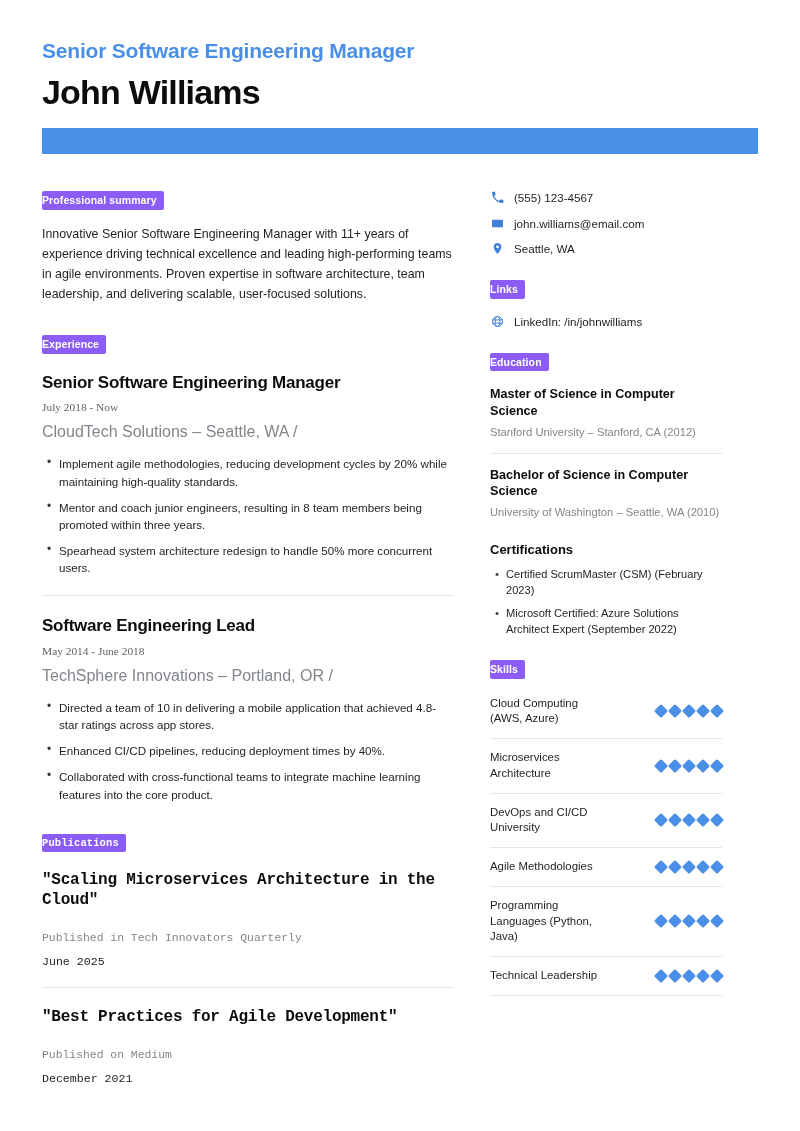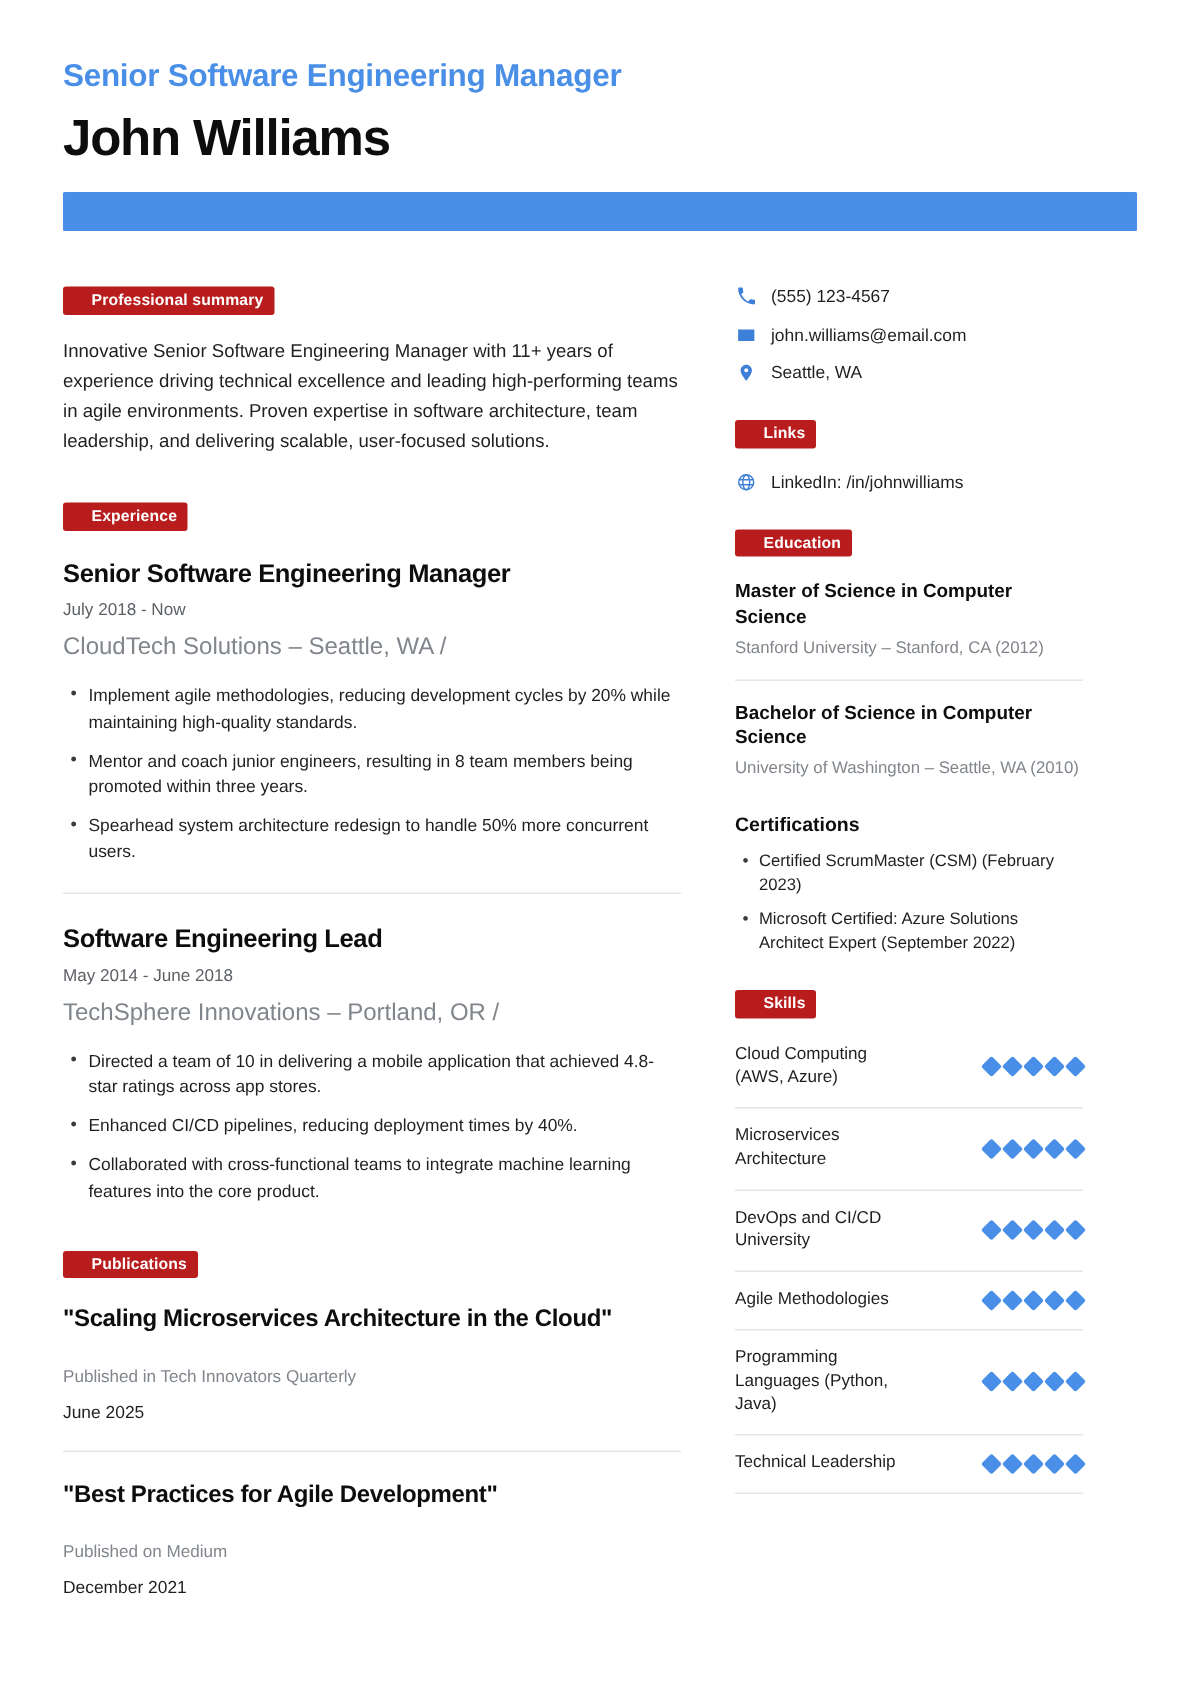"Professional summary" .badge { background: #b91c1c -> #8b5cf6; padding: 3px 7px 3px 19px -> 3px 7px 3px 0 }
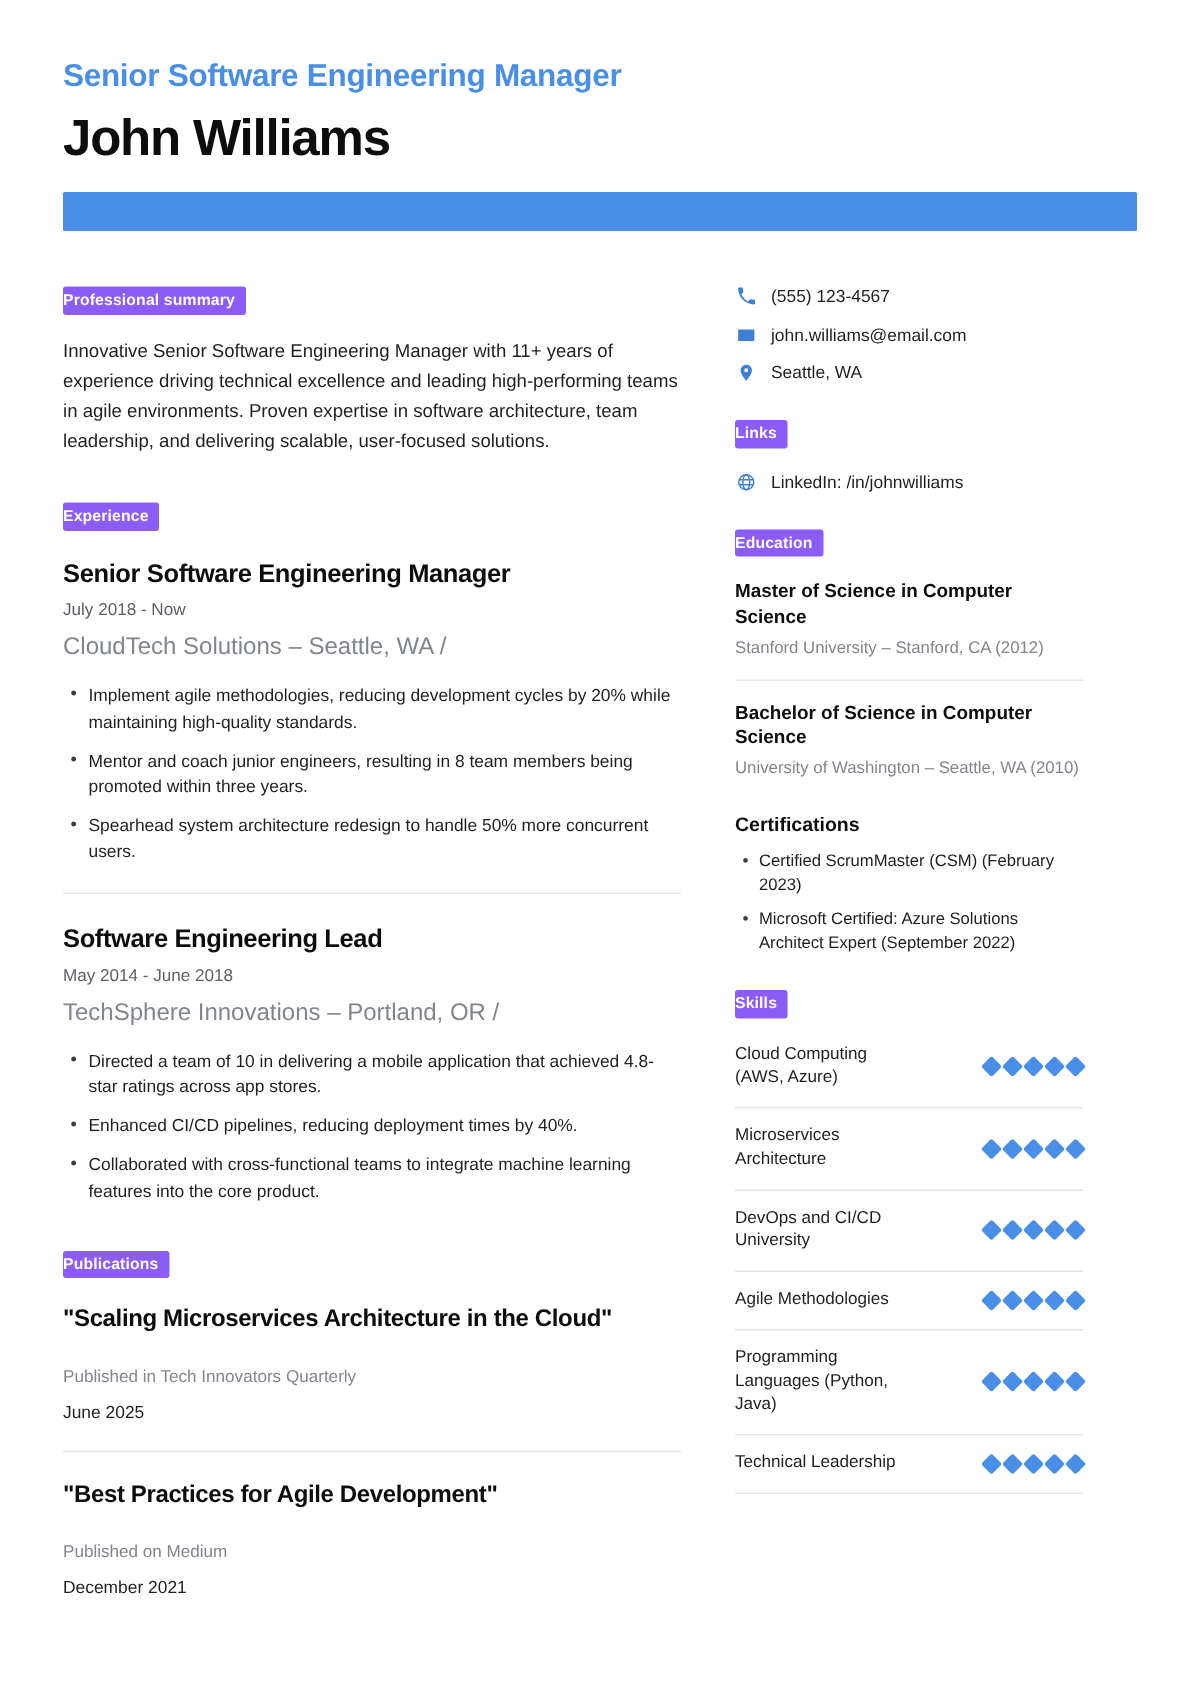"July 2018 - Now" .exp-dates { font-family: none -> Liberation Serif, serif }
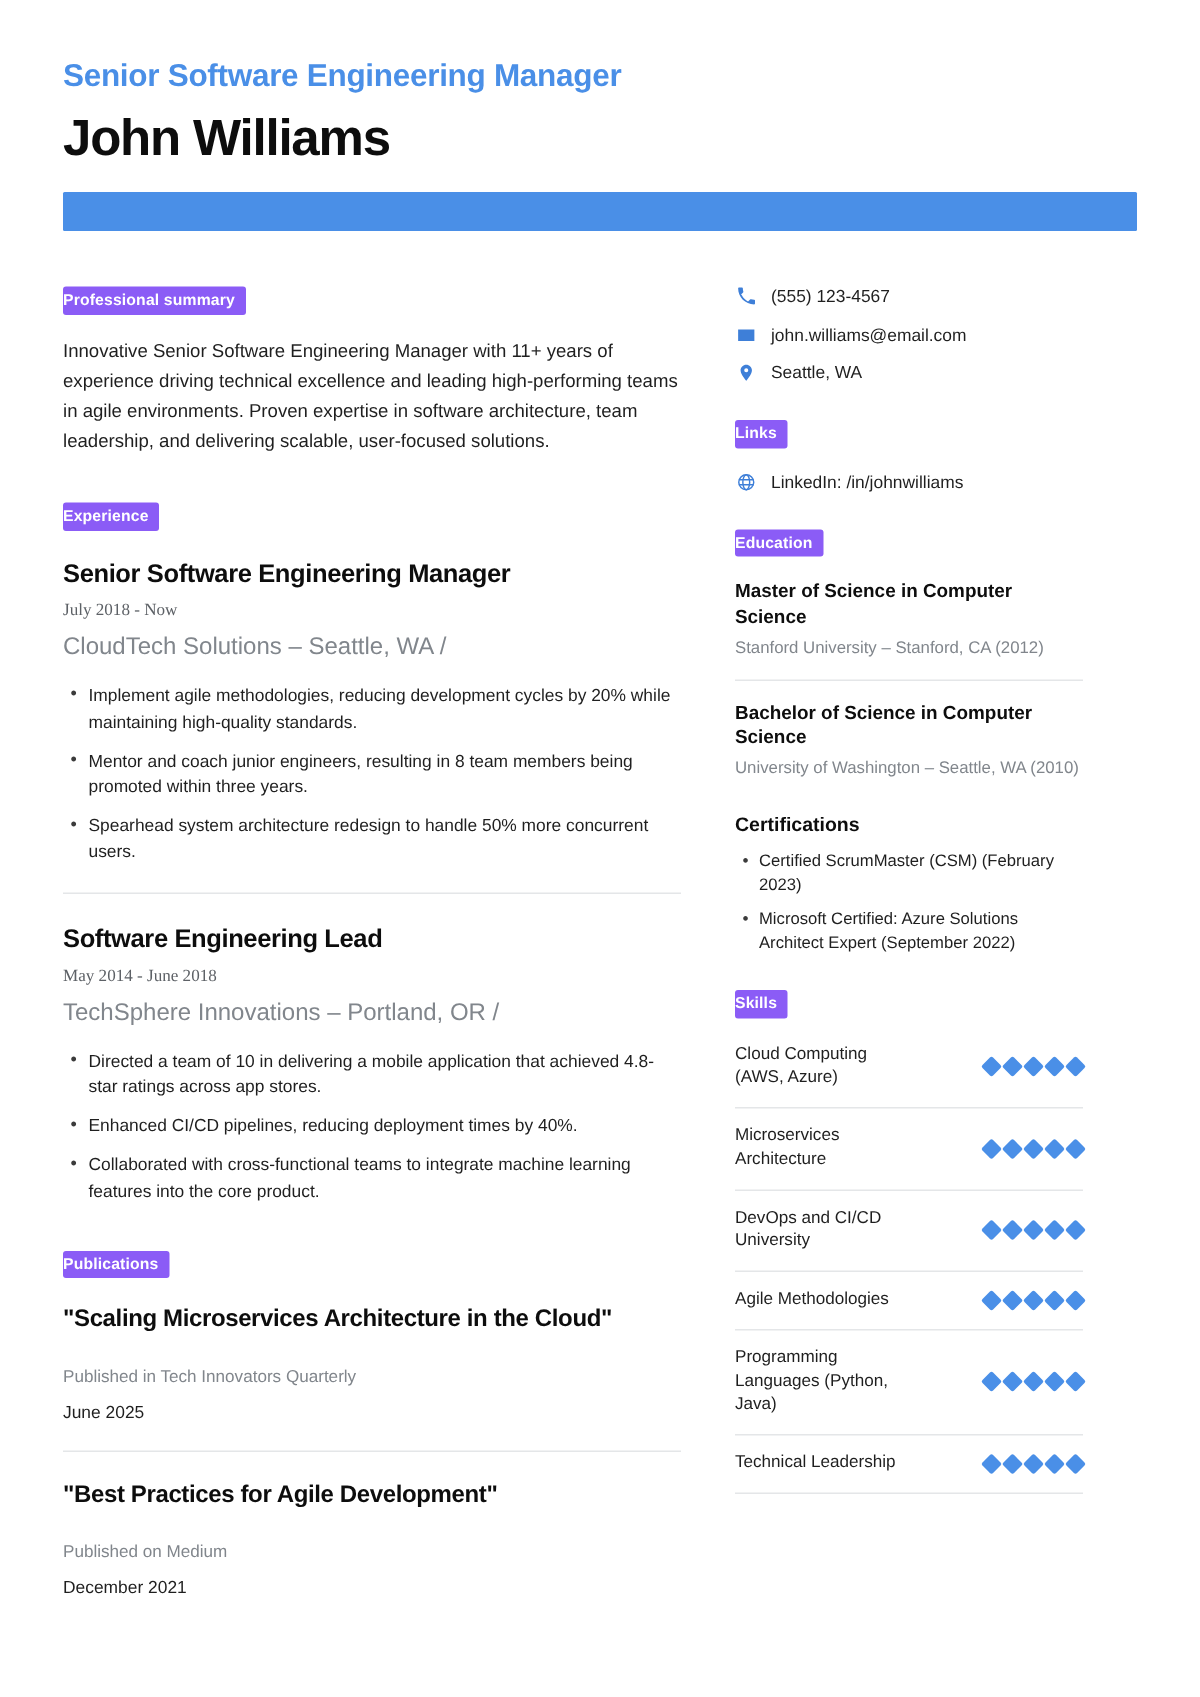"Publications" div { font-family: none -> Liberation Mono, monospace }
